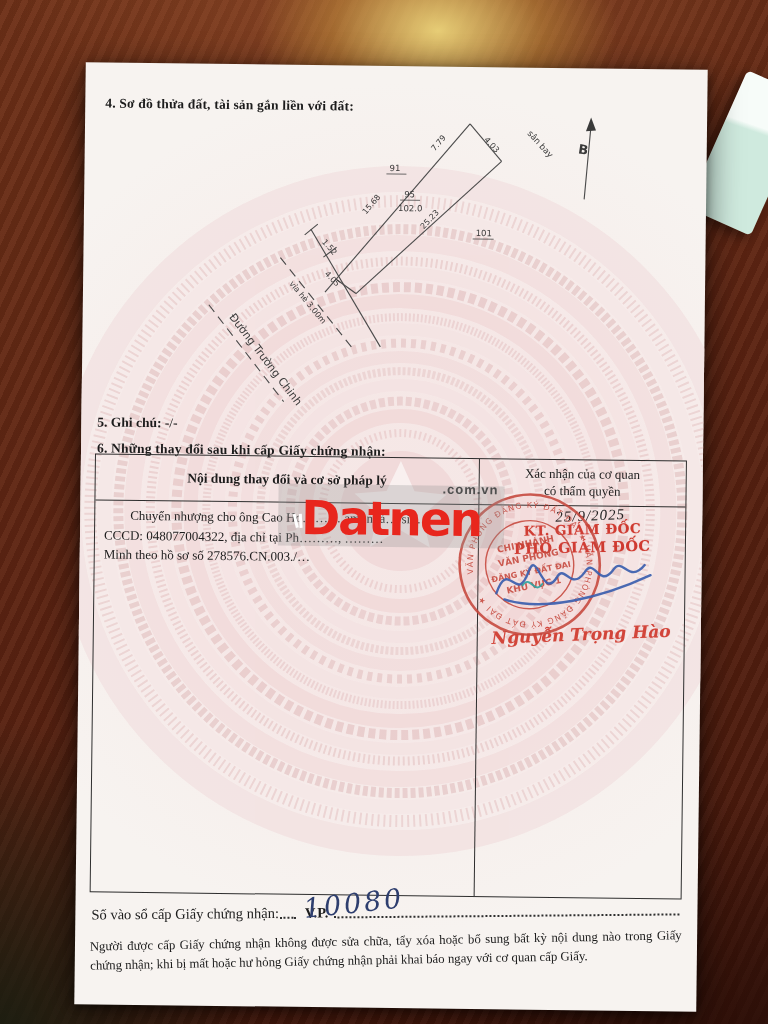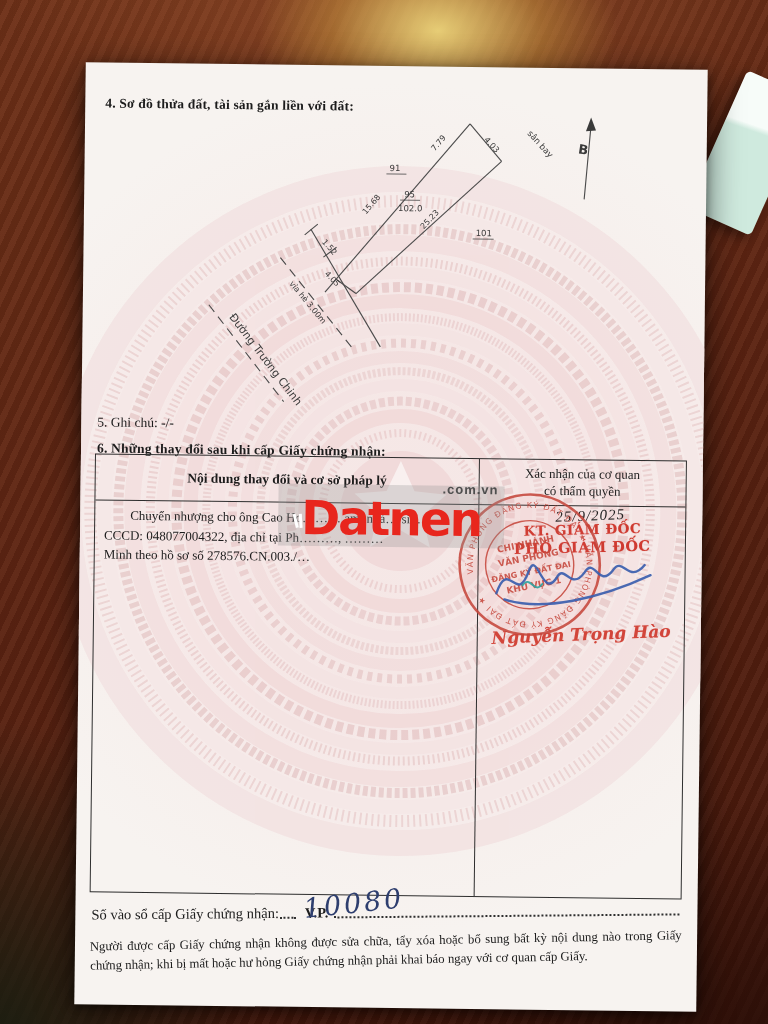"5. Ghi chú:" .ghichu b { font-weight: normal -> bold }
